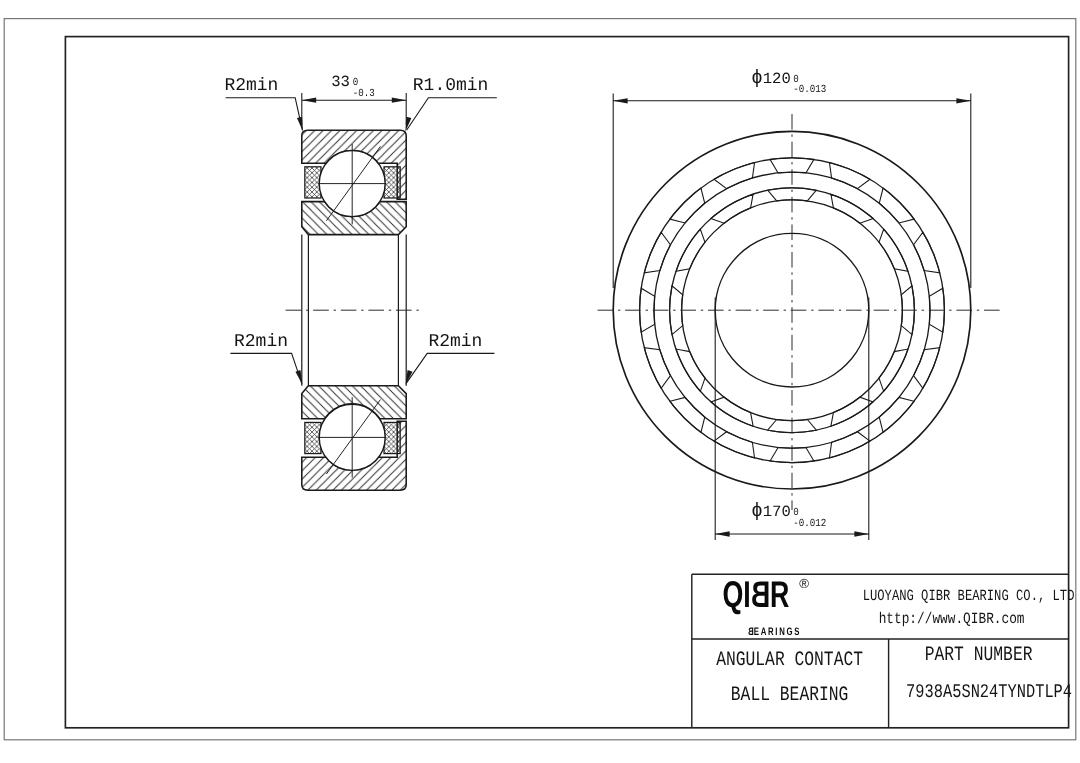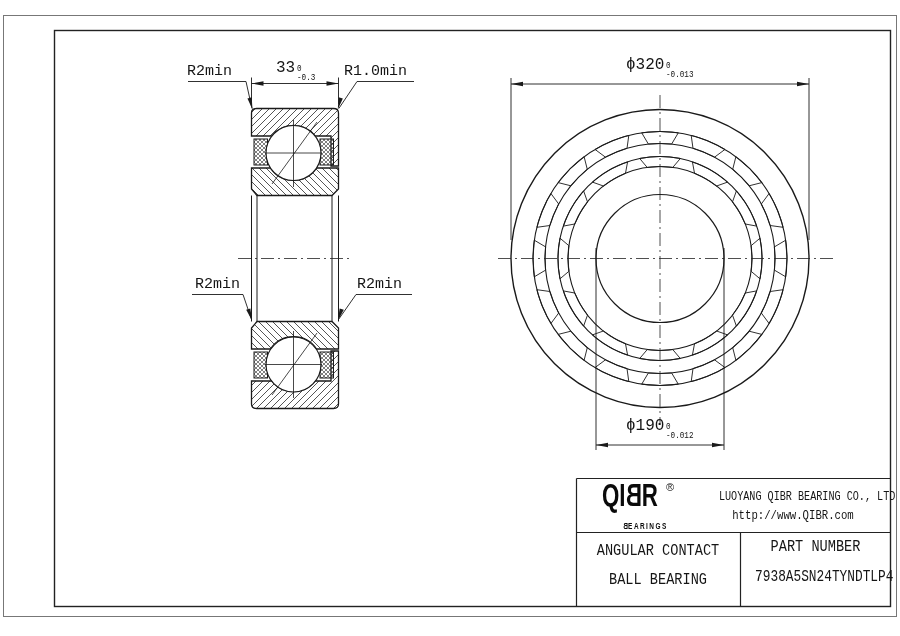"33" .dimv { font-size: 16px -> 13px }
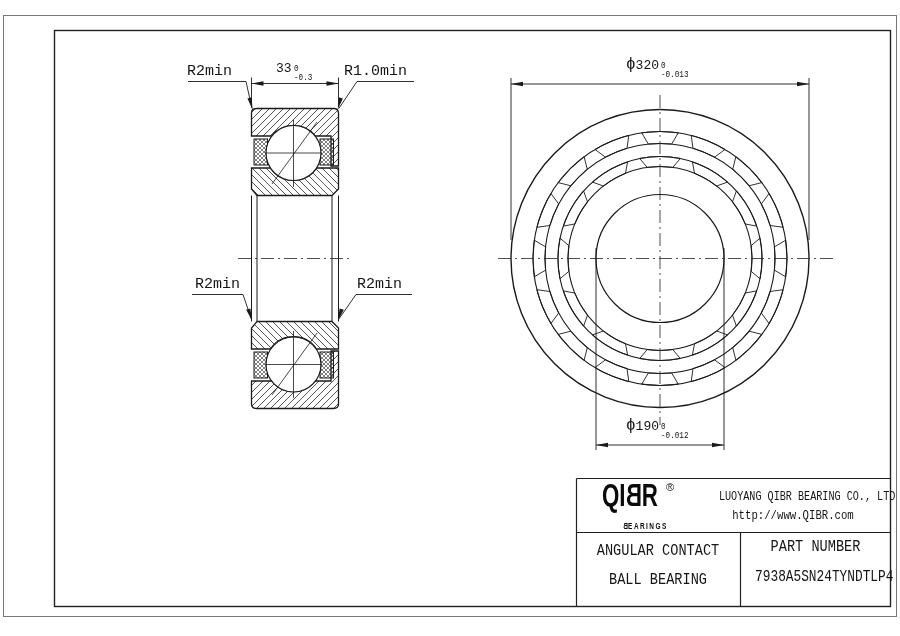"320" span.dimv { text: 320 -> 120 }
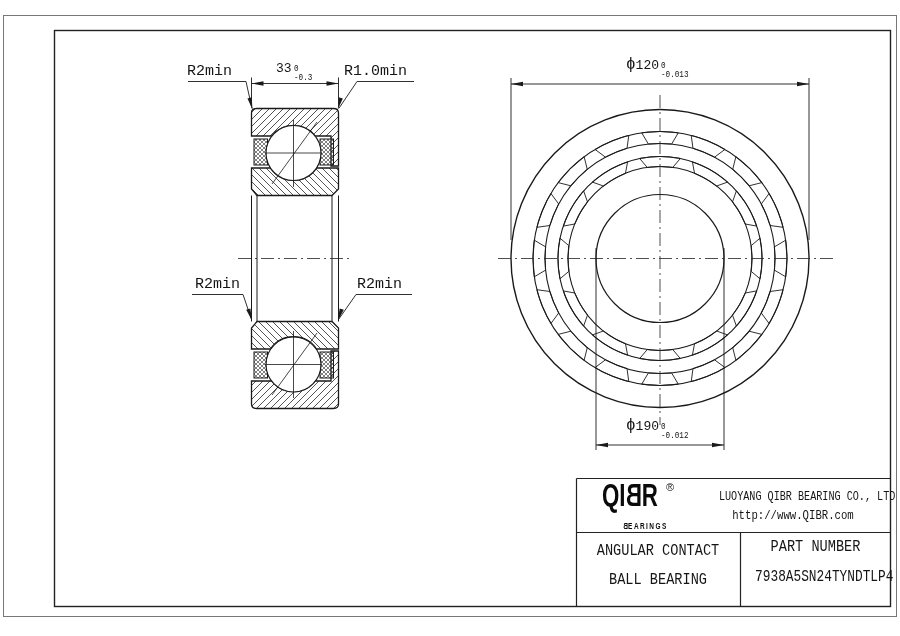"190" span.dimv { text: 190 -> 170 }
